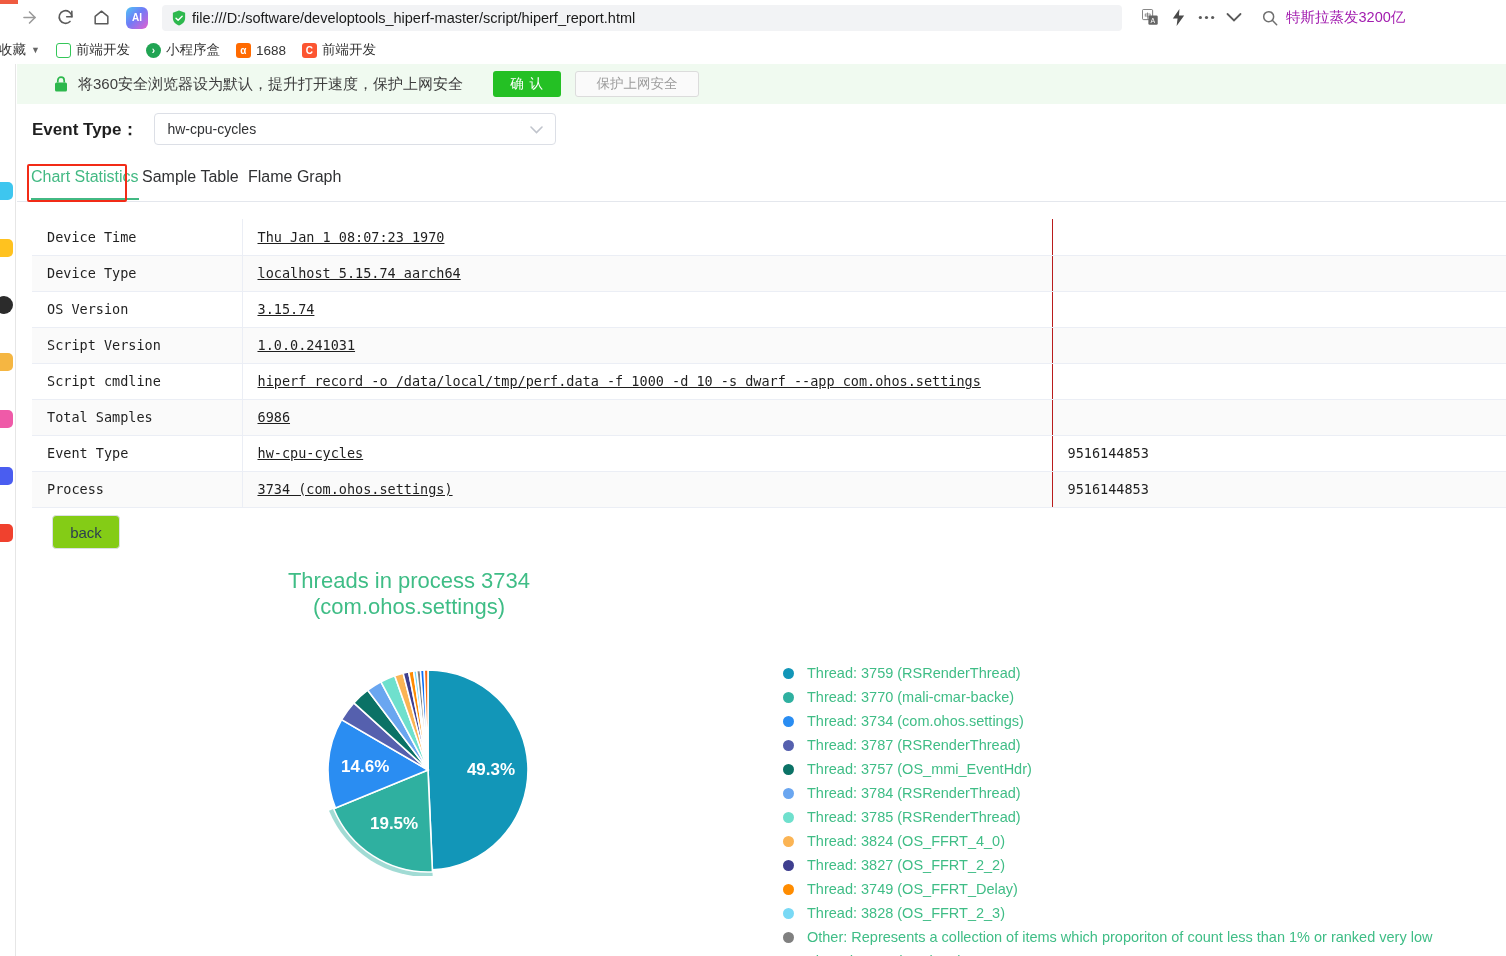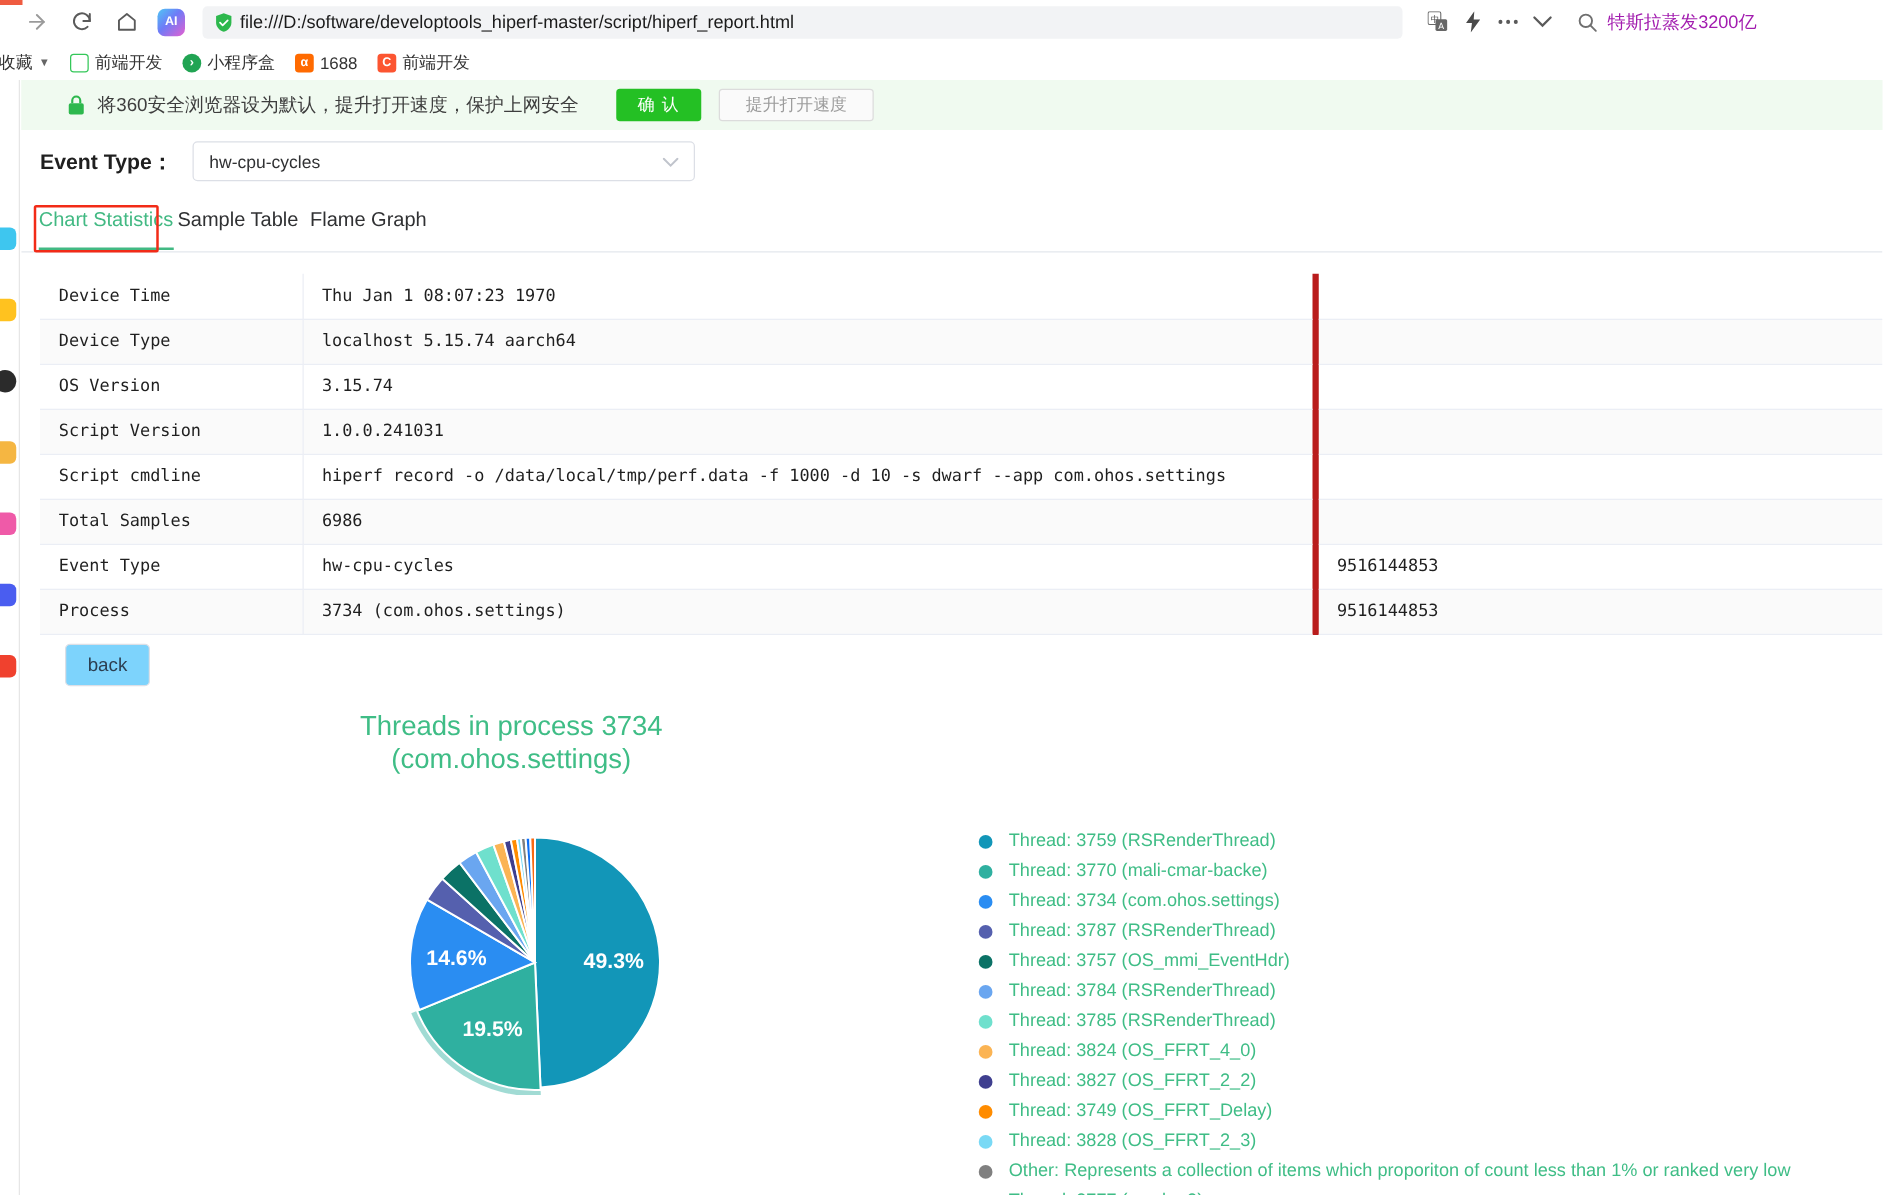"提升打开速度" button { text: 提升打开速度 -> 保护上网安全 }
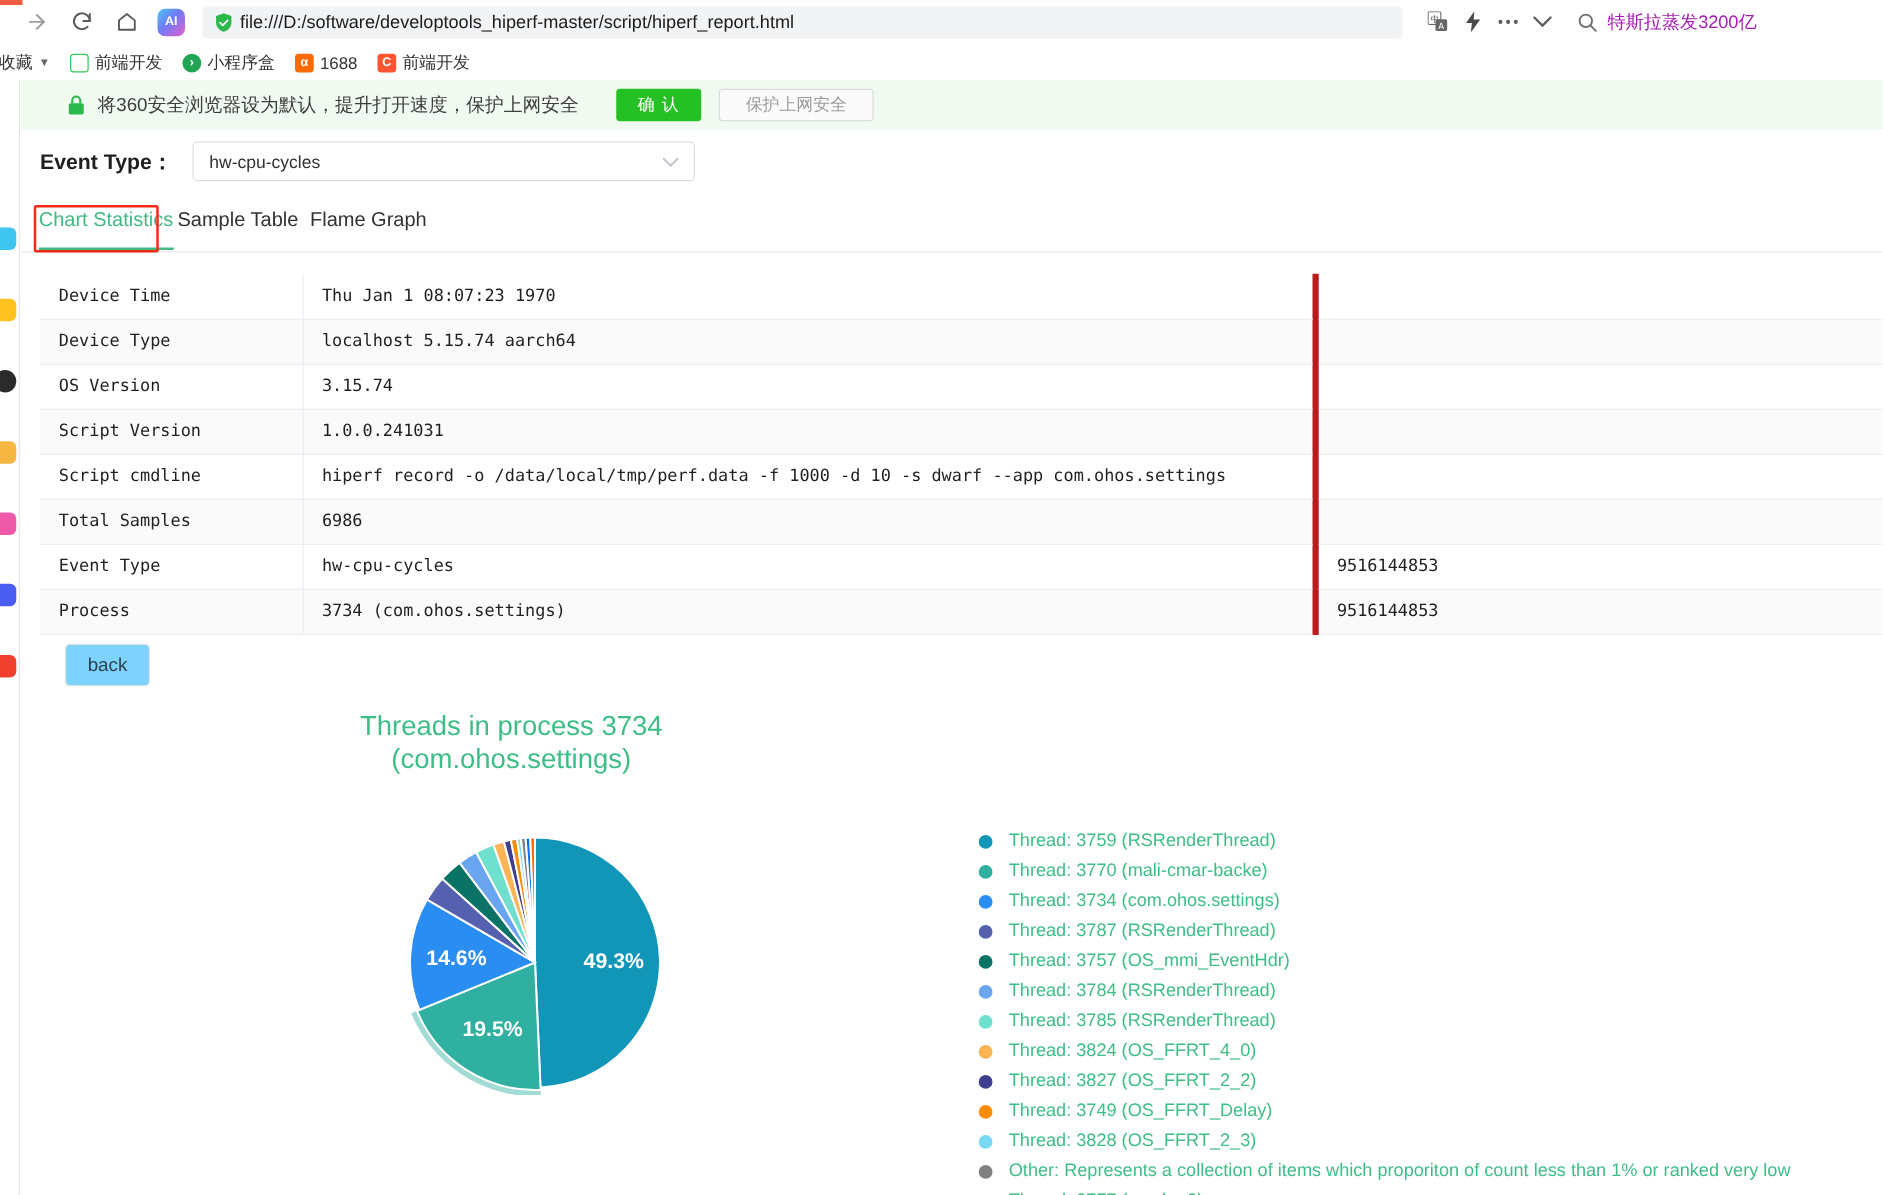"Thu Jan 1 08:07:23 1970" #info-table td.c2 { border-right: 5px solid #b91c1c -> 1px solid #b91c1c; text-decoration: none -> underline }
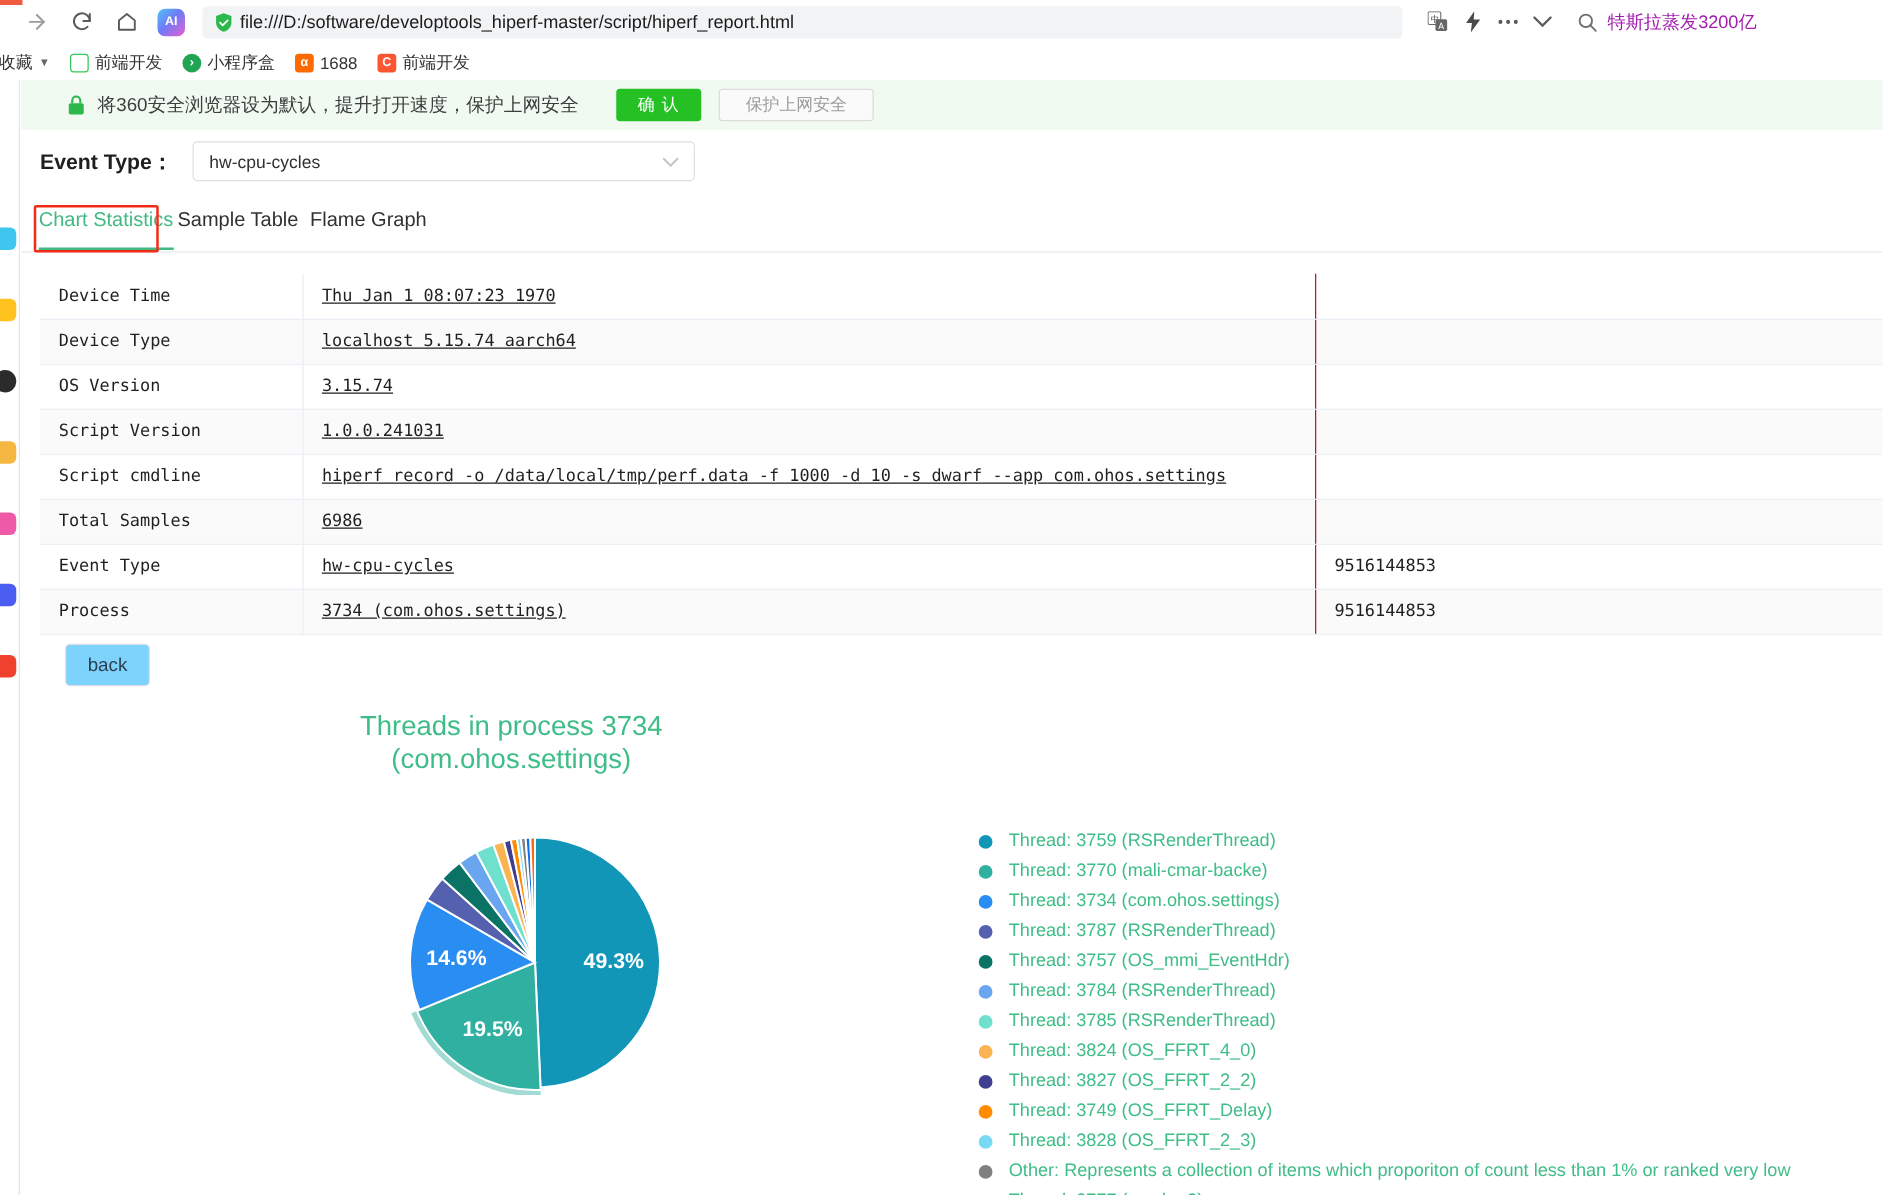"back" #back-btn { background: #7dd3fc -> #84cc16 }
